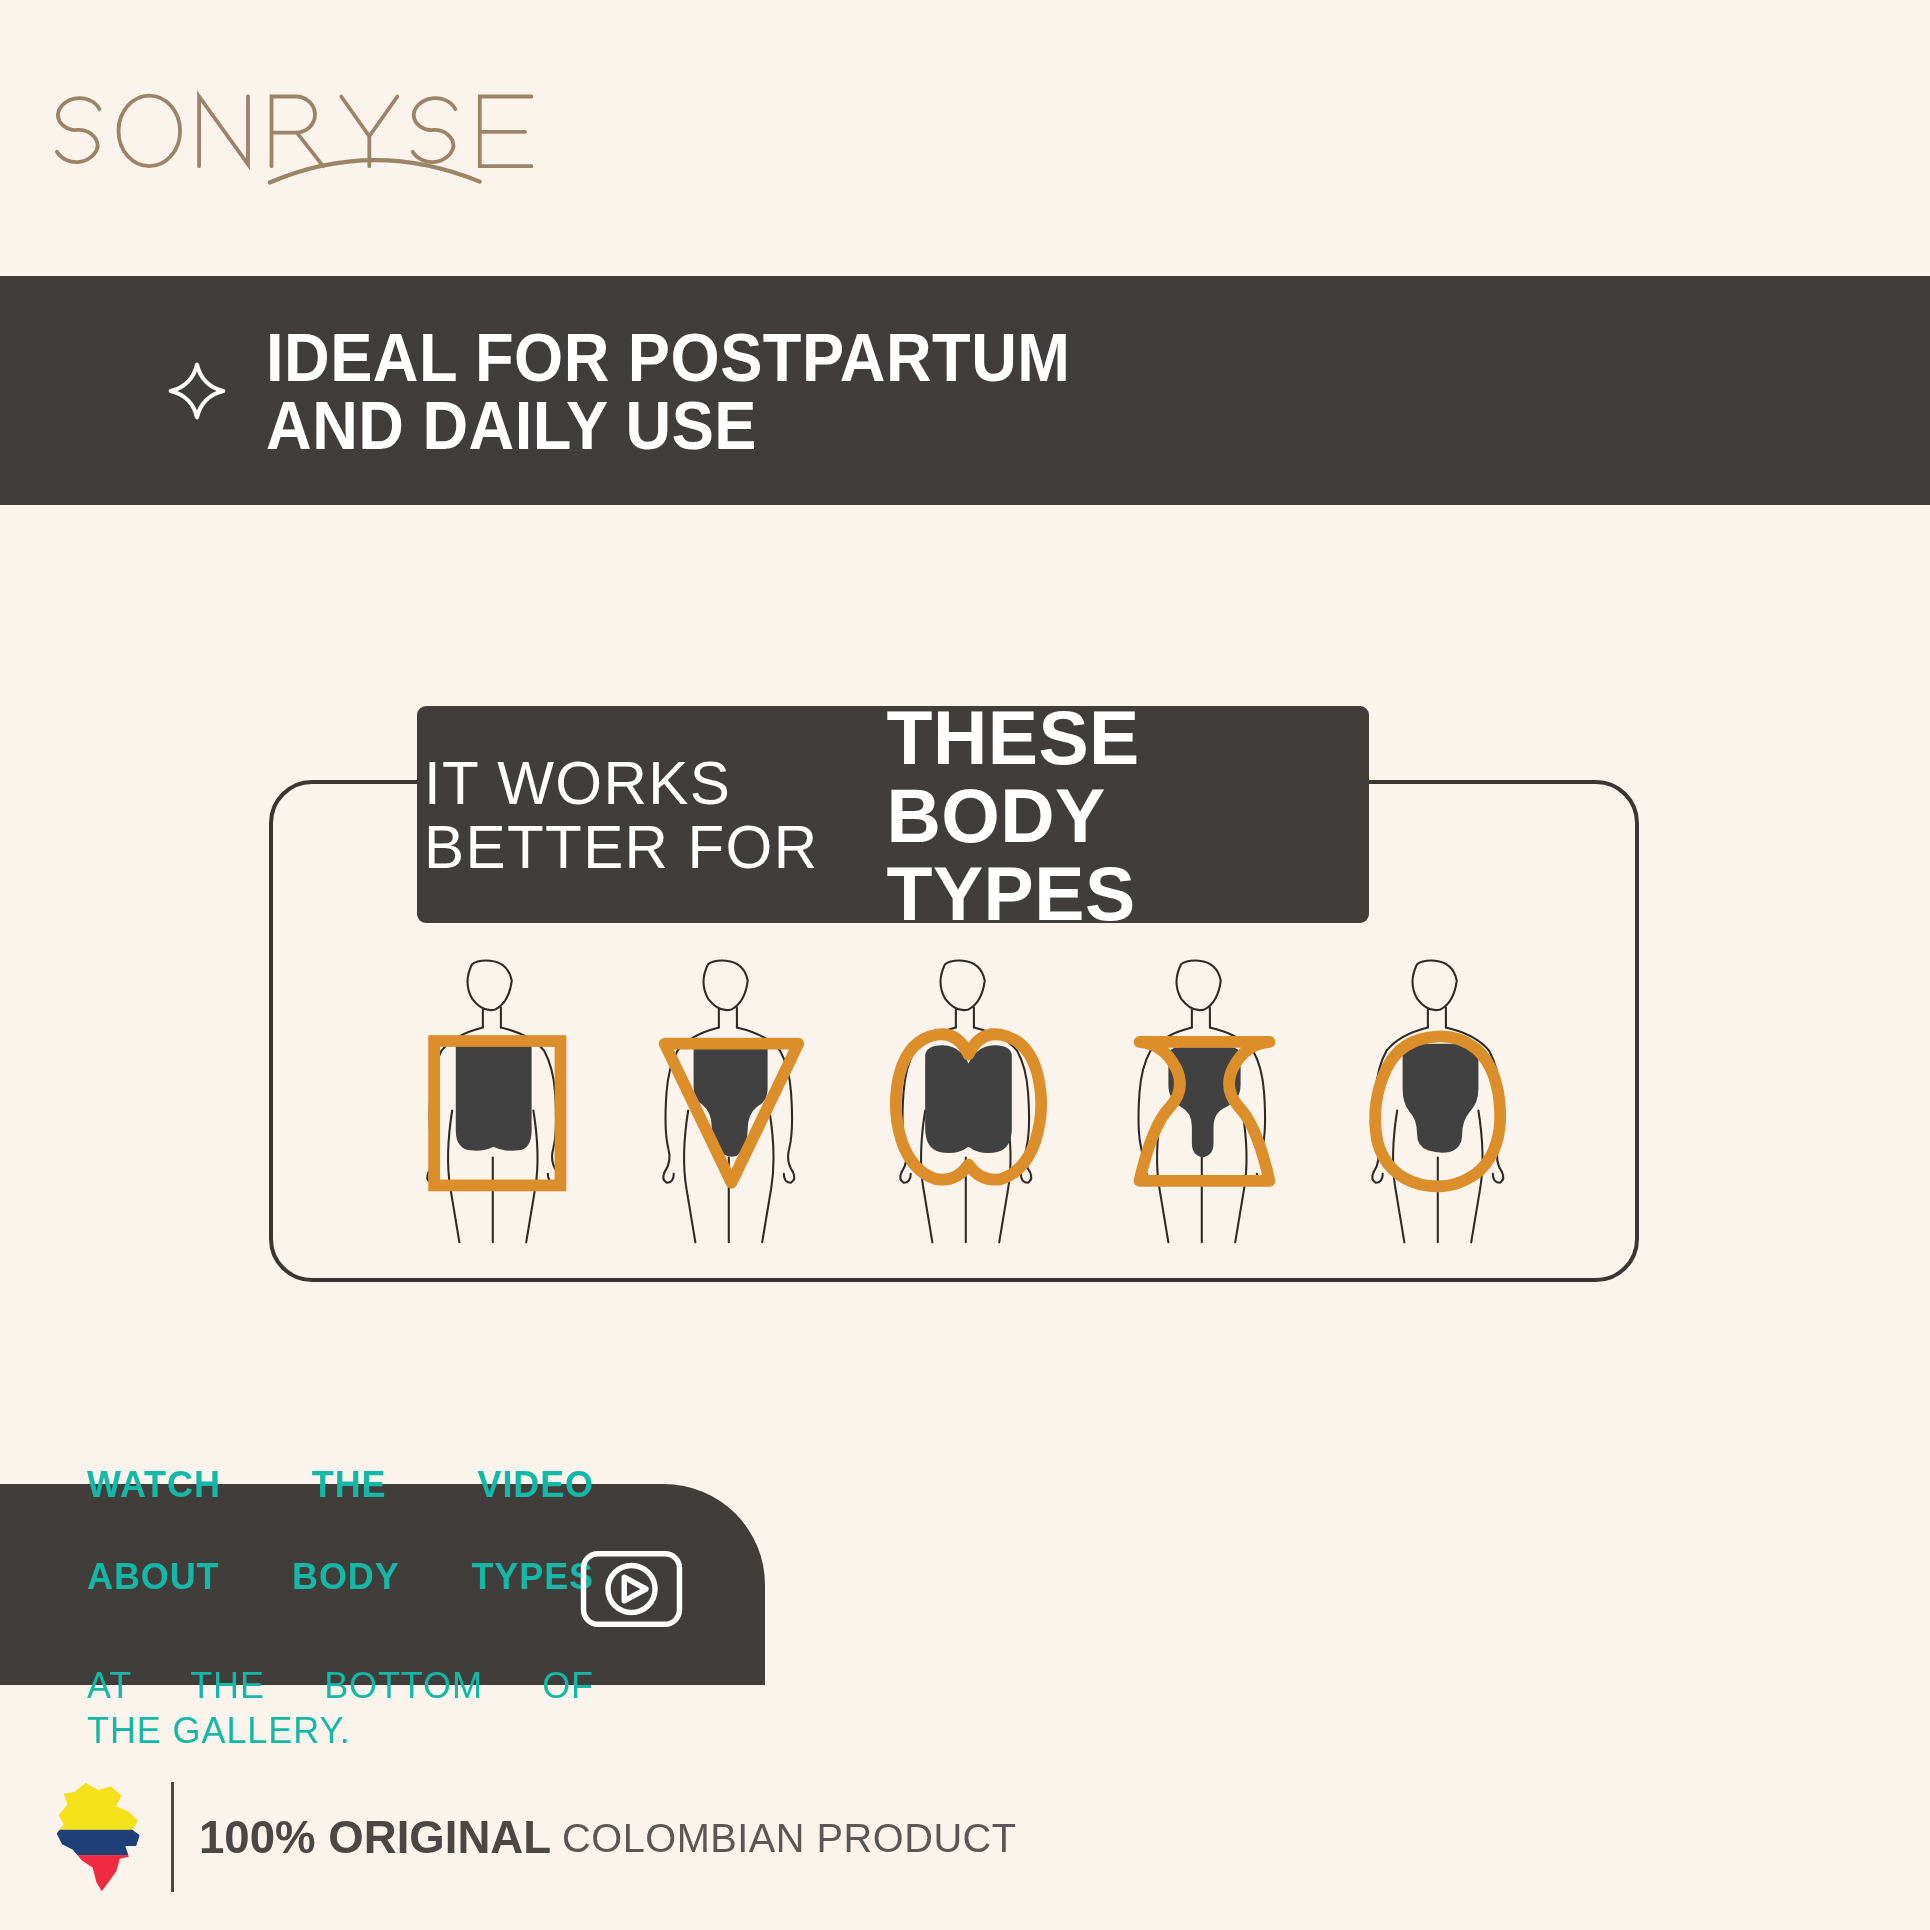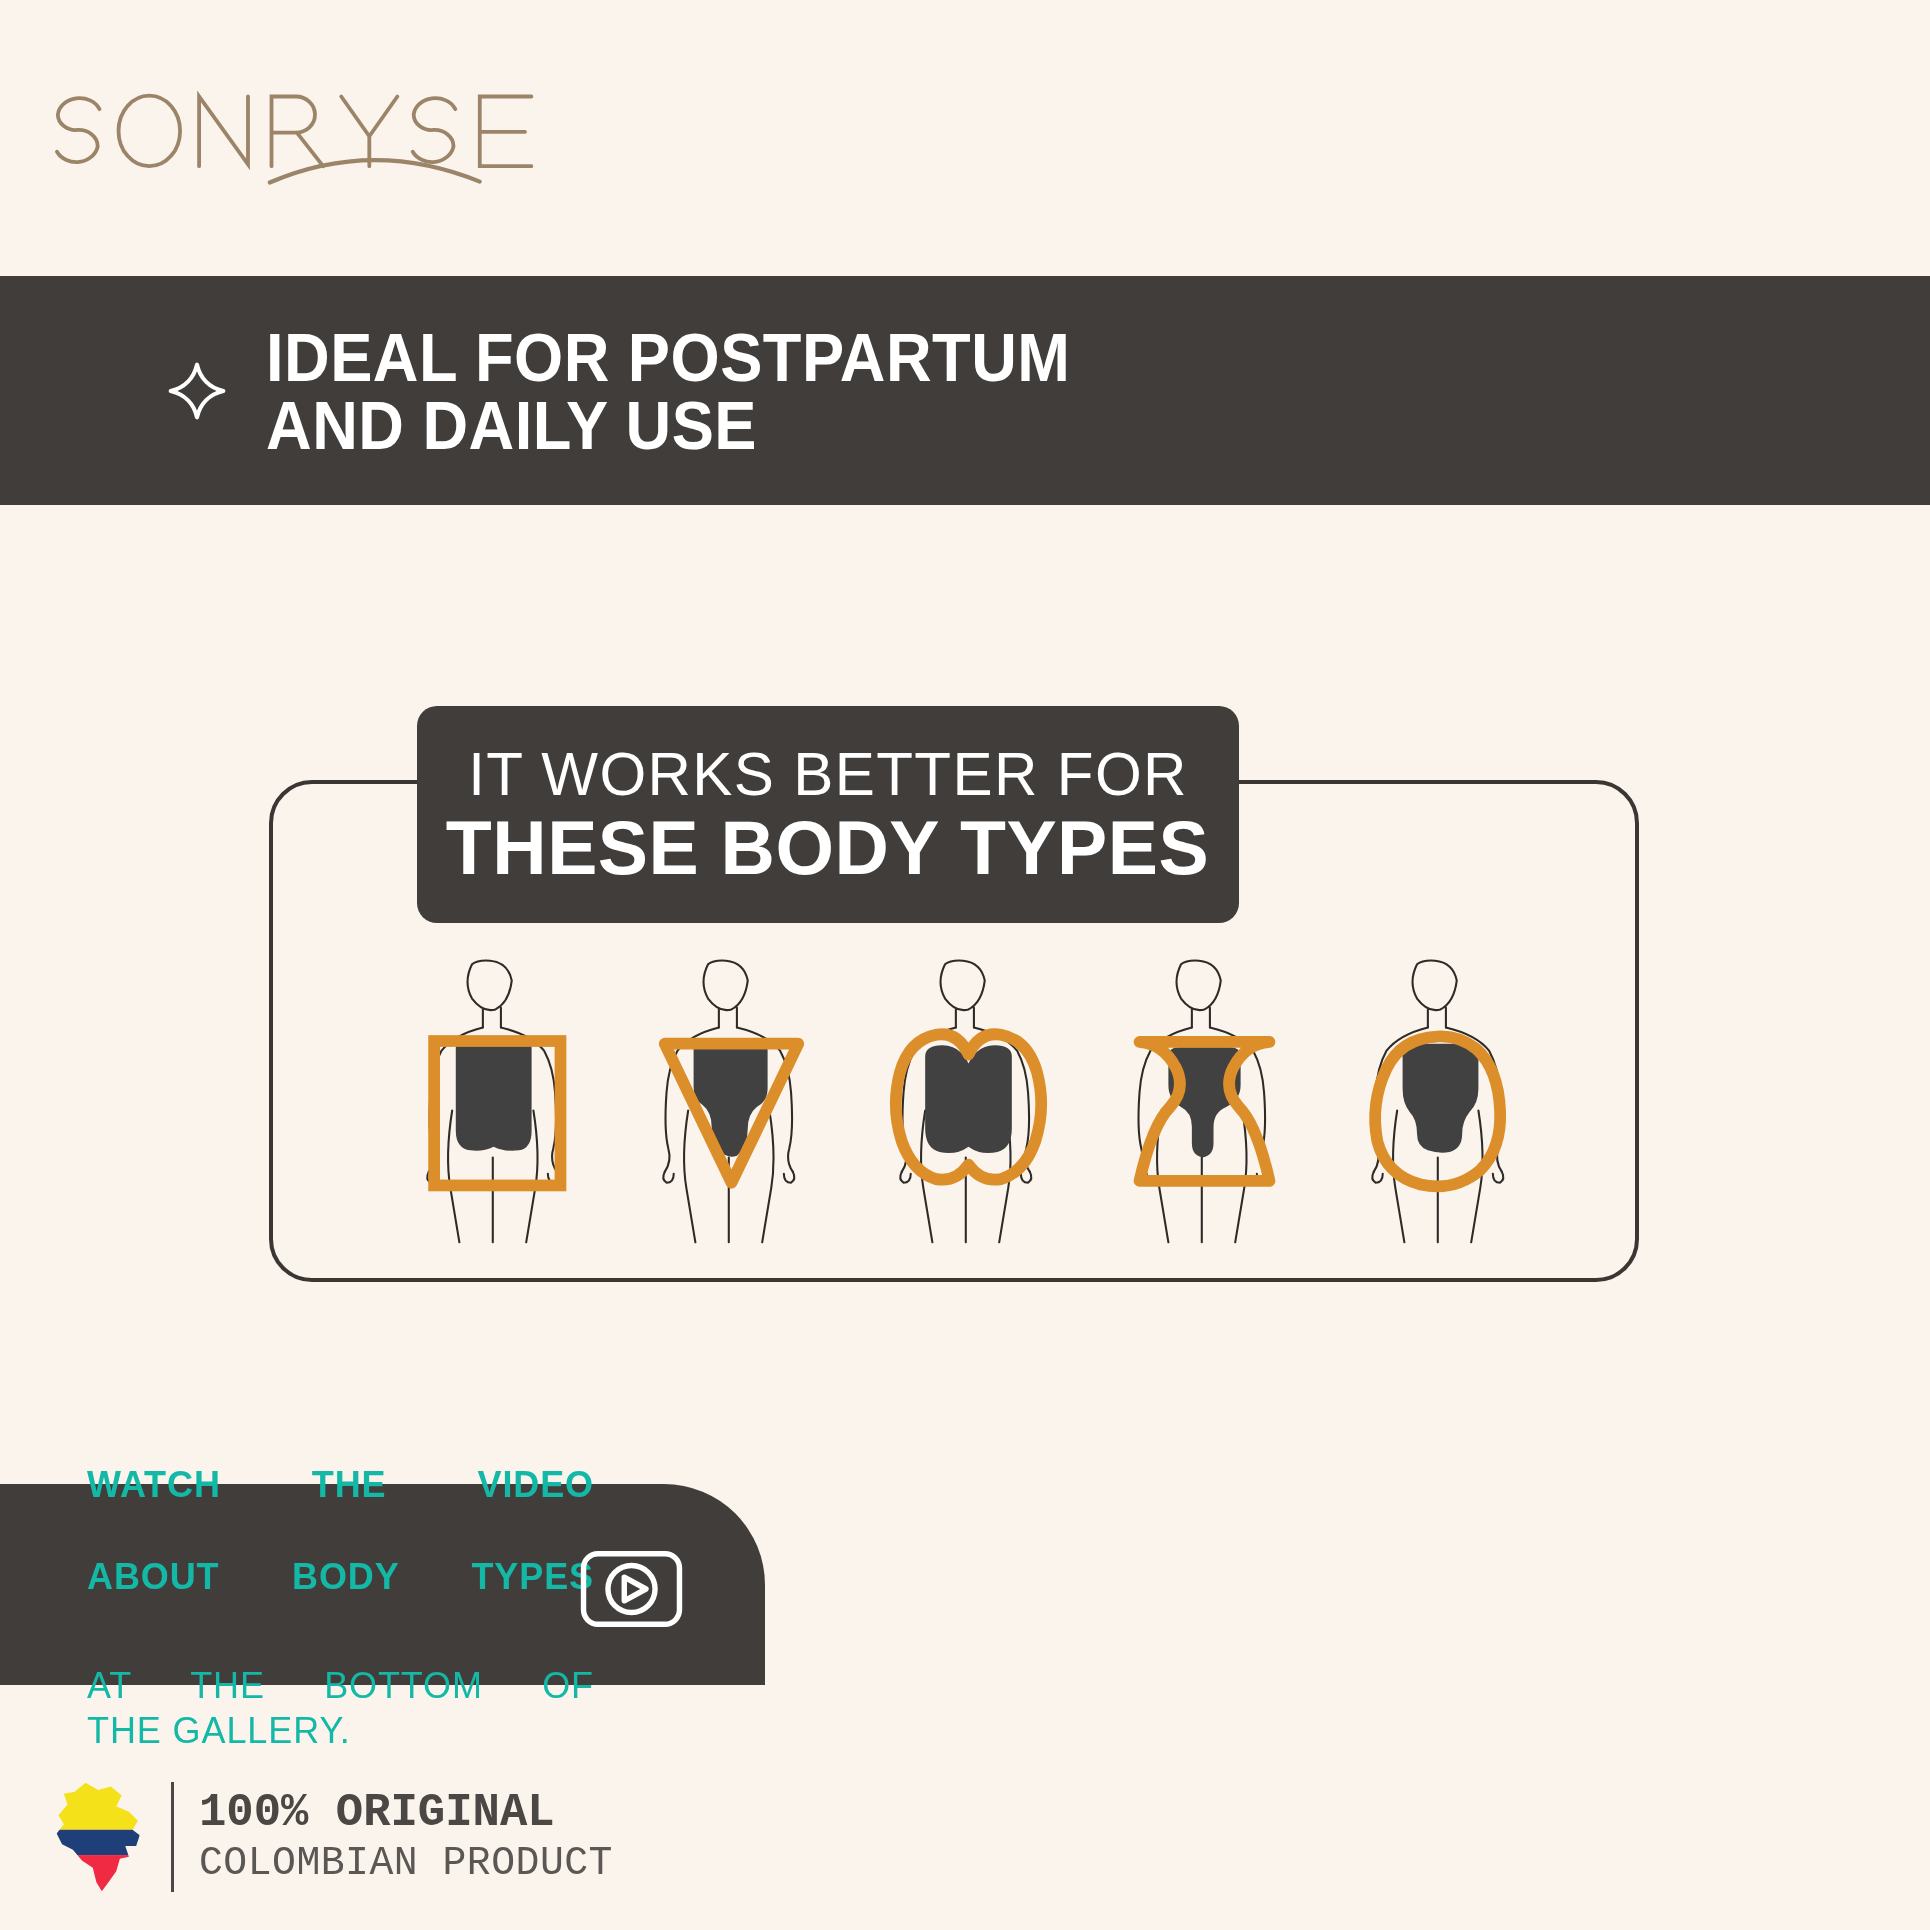"IT WORKS BETTER FOR" .pill { border-radius: 20px -> 9px; flex-direction: column -> none; width: 822px -> 952px }
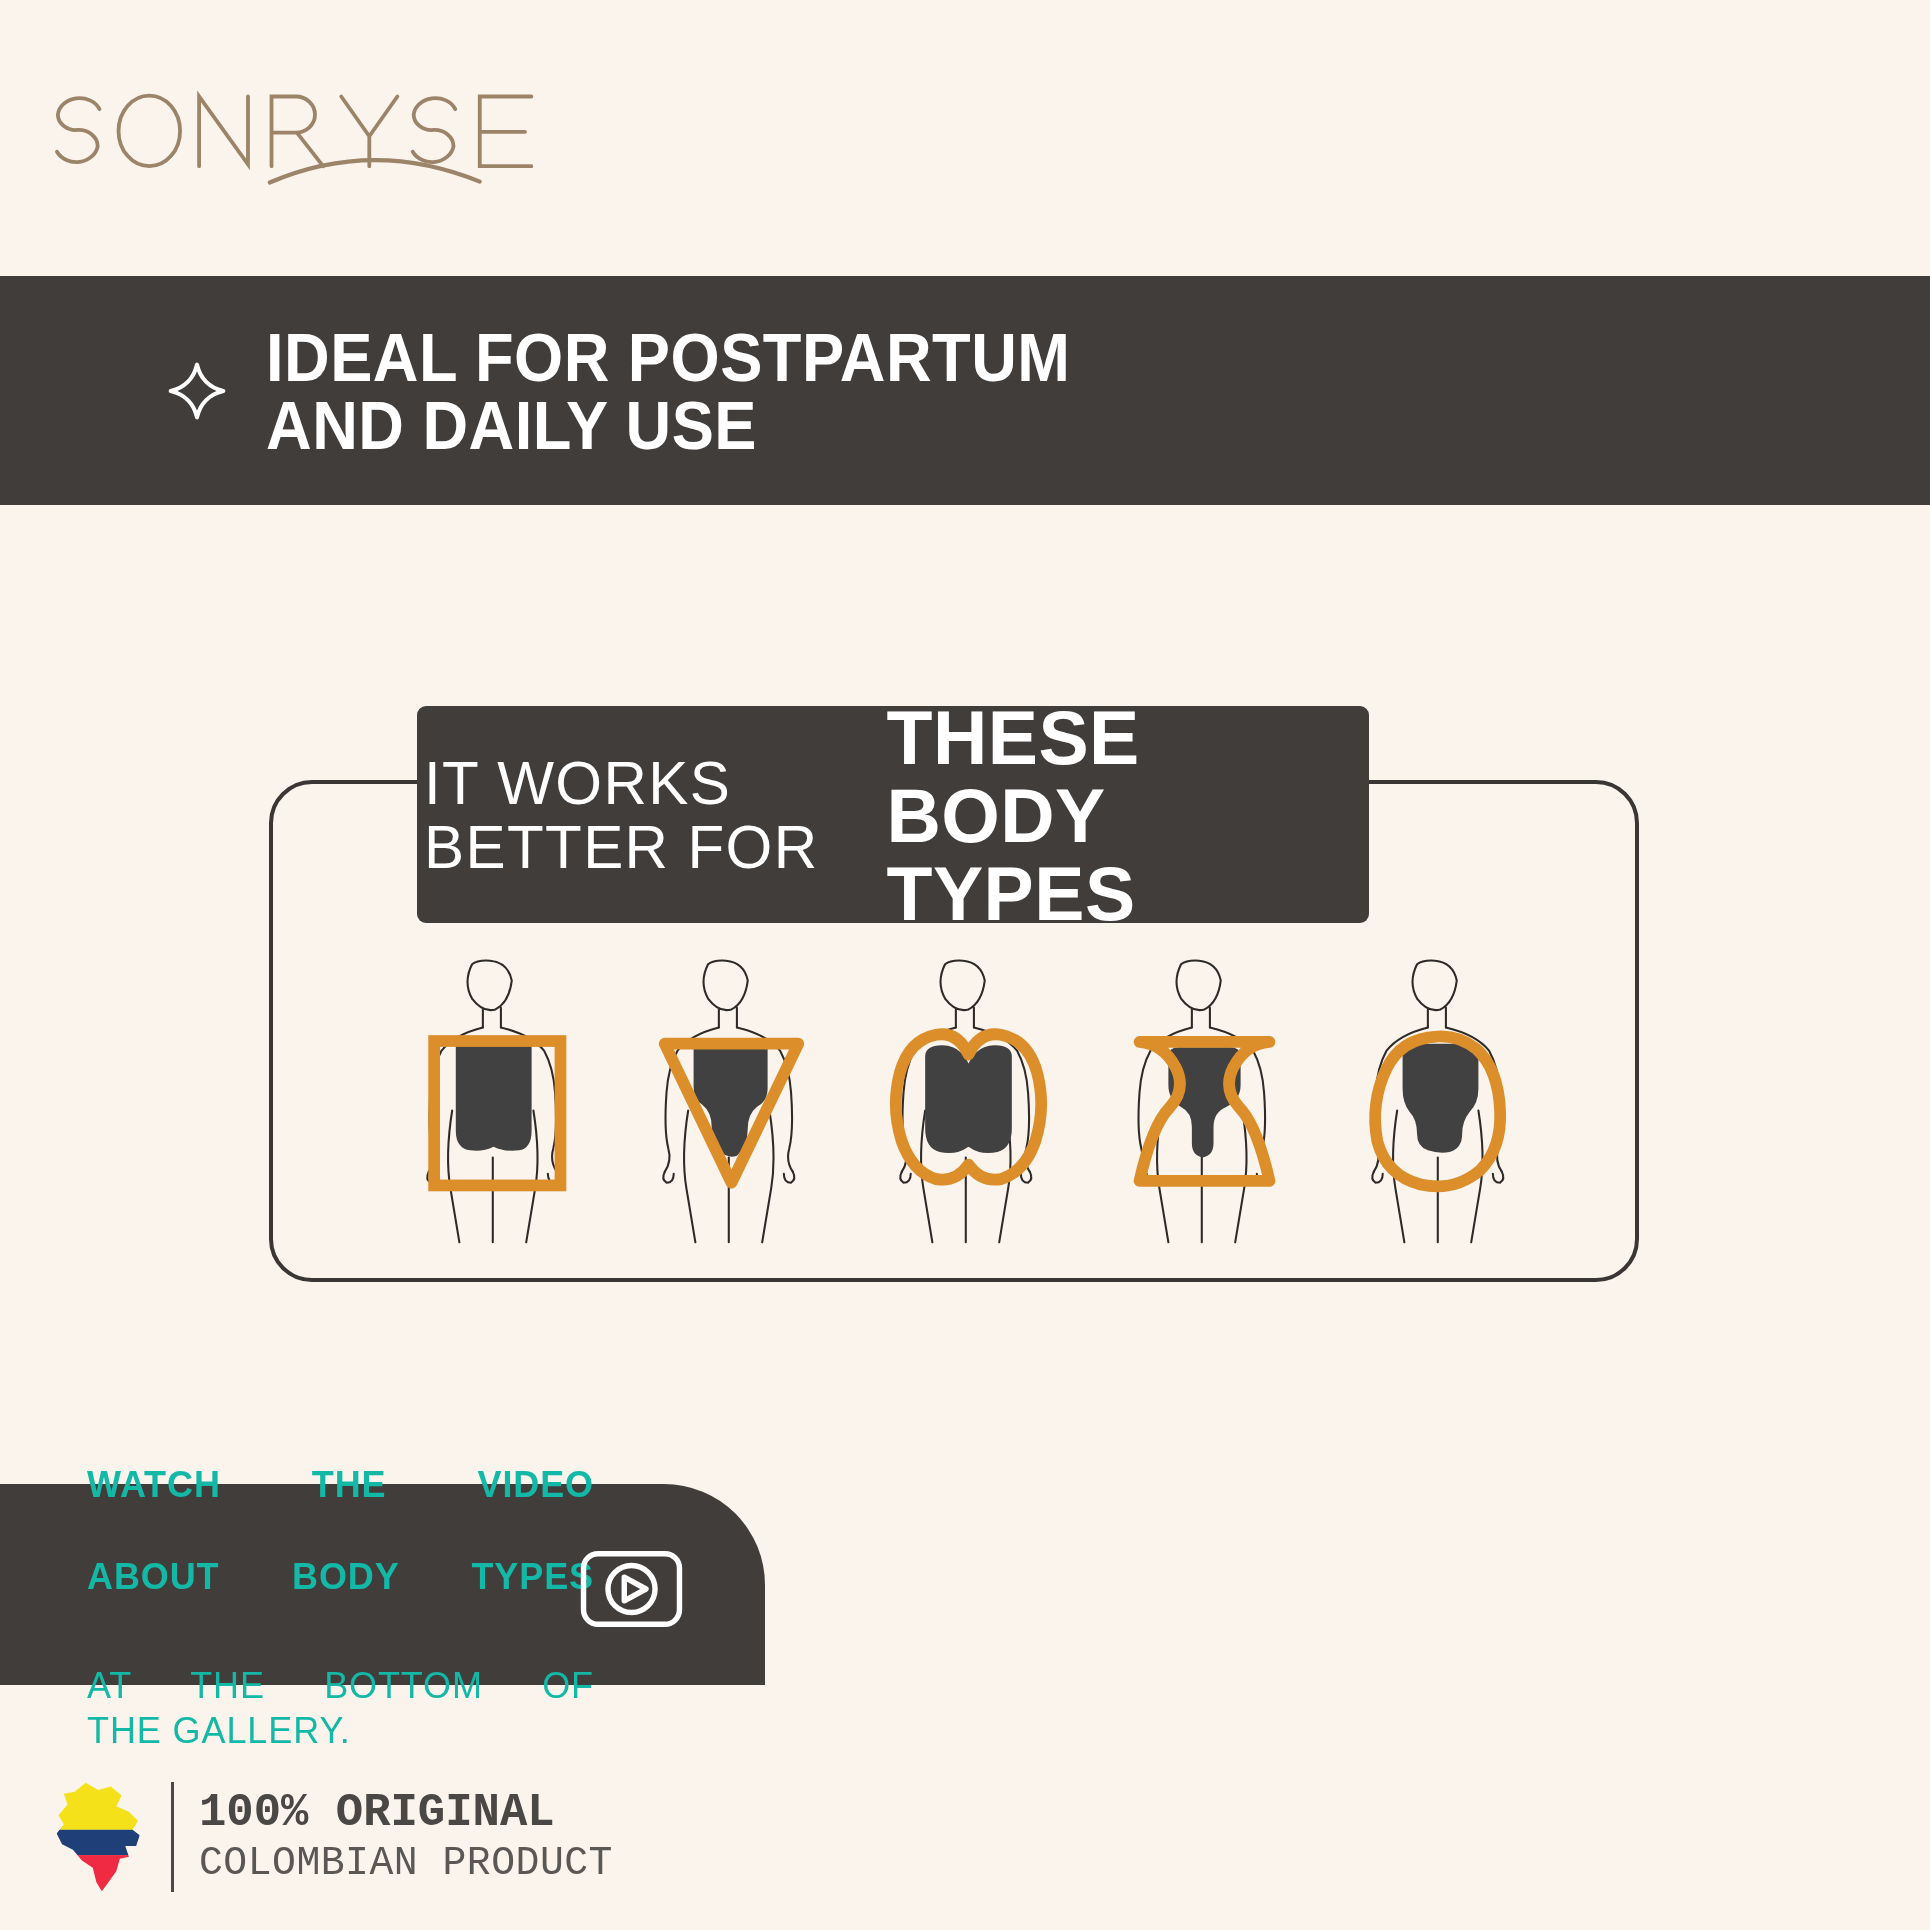"100% ORIGINAL" .badge-txt { flex-direction: column -> row; font-family: Liberation Mono, monospace -> none }
